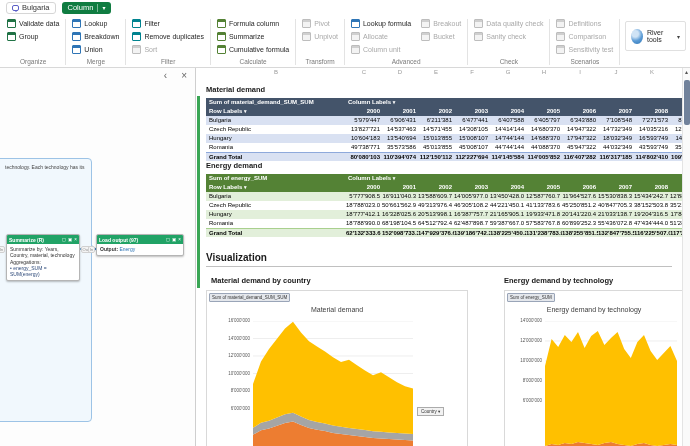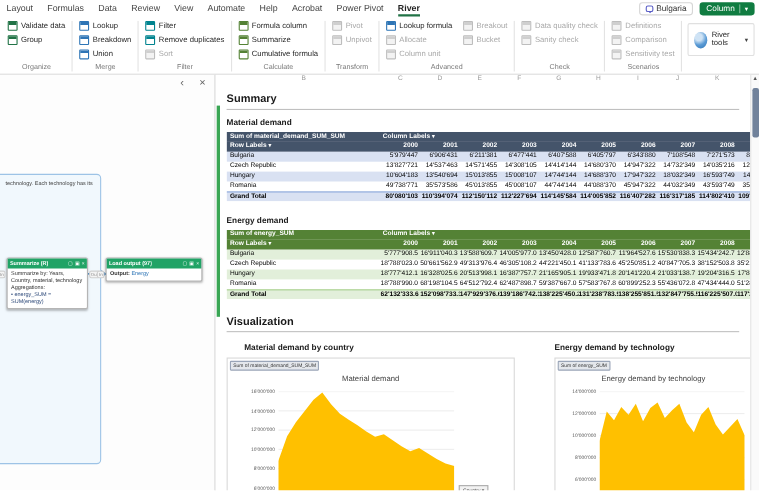"Layout" div.tabs { html: <div> <span>Layout</span> <span>Formulas</span> <span>Data</span> <span>Review</span> <span>View</span> <span>Automate</span> <span>Help</span> <span>Acrobat</span> <span>Power Pivot</span> <span>River</span> </div> -> none }
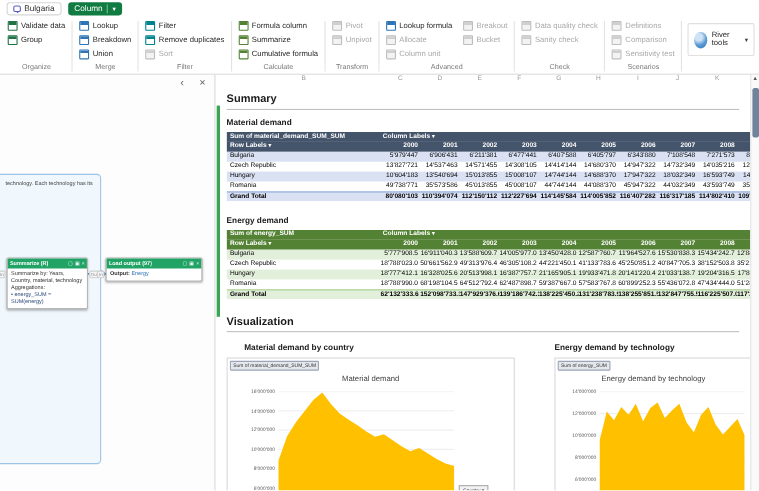"Summary" div.h1 { html: <div>Summary</div> -> none }
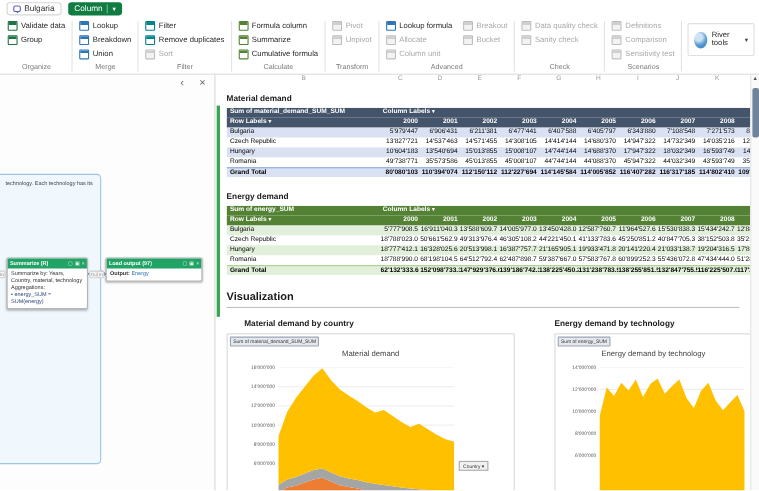"Energy demand" div.h2 { margin-top: 13px -> 0 }
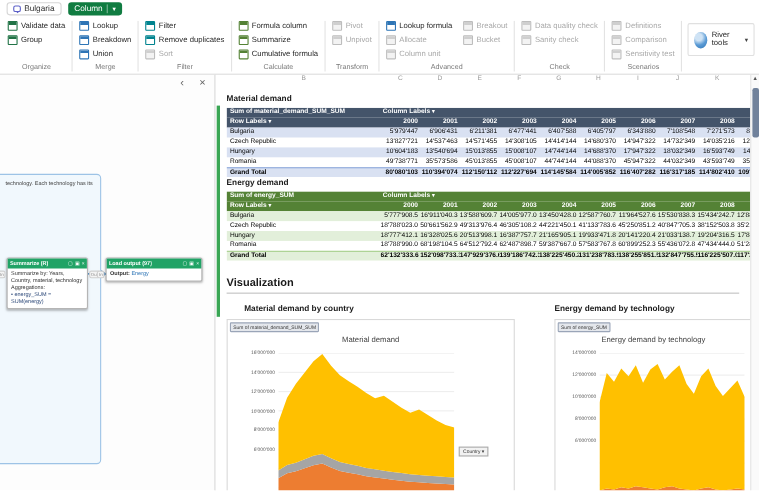"Material demand by country" .ch1 { left: 16px -> 5px }
